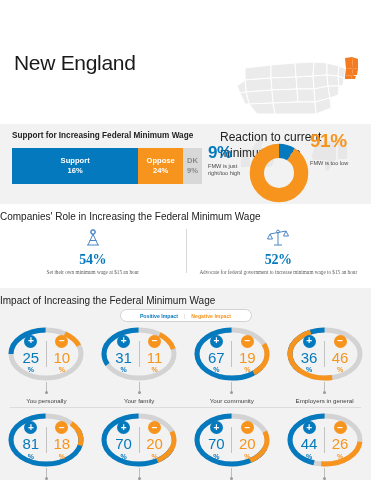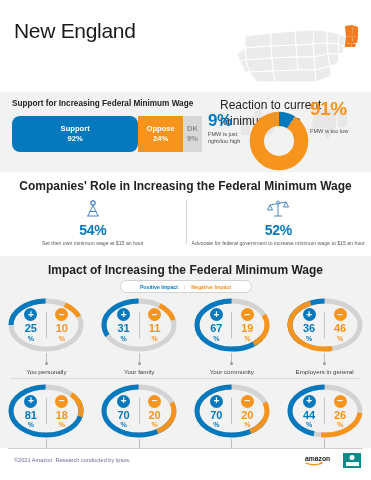"New England" .page { margin-top: none -> 32px }
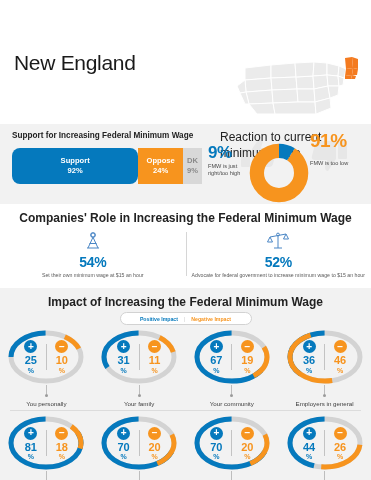"Support" .seg-support { border-radius: 8px -> none }
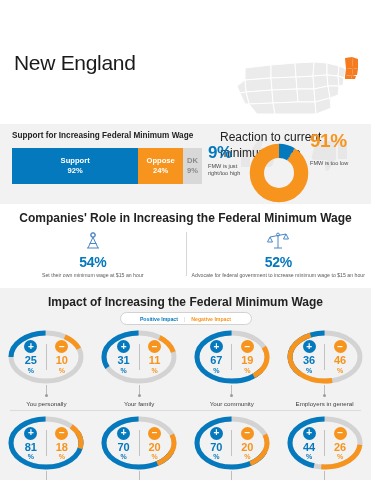"92%" span { text: 92% -> 16% }
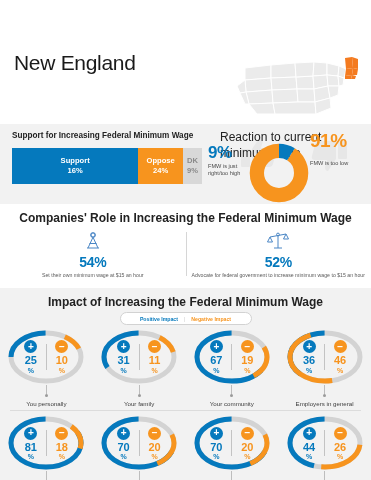"Companies' Role in Increasing the" .sec-title { font-size: 12px -> 10px; font-weight: bold -> normal; text-align: center -> none }
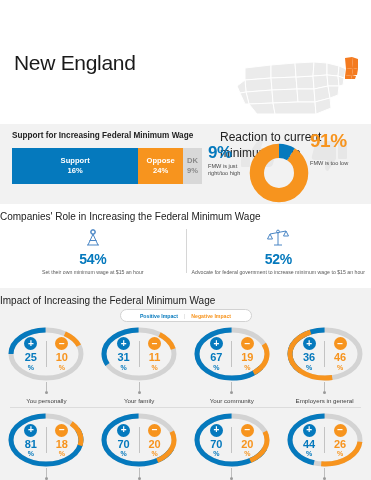"54%" .col { font-family: none -> Liberation Serif, serif }
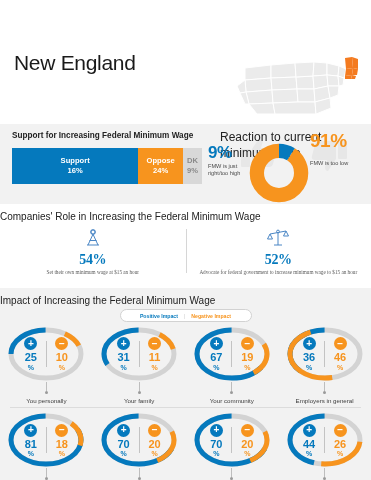"25" .vgroup .v { font-size: 11px -> 15px; font-weight: bold -> normal }
